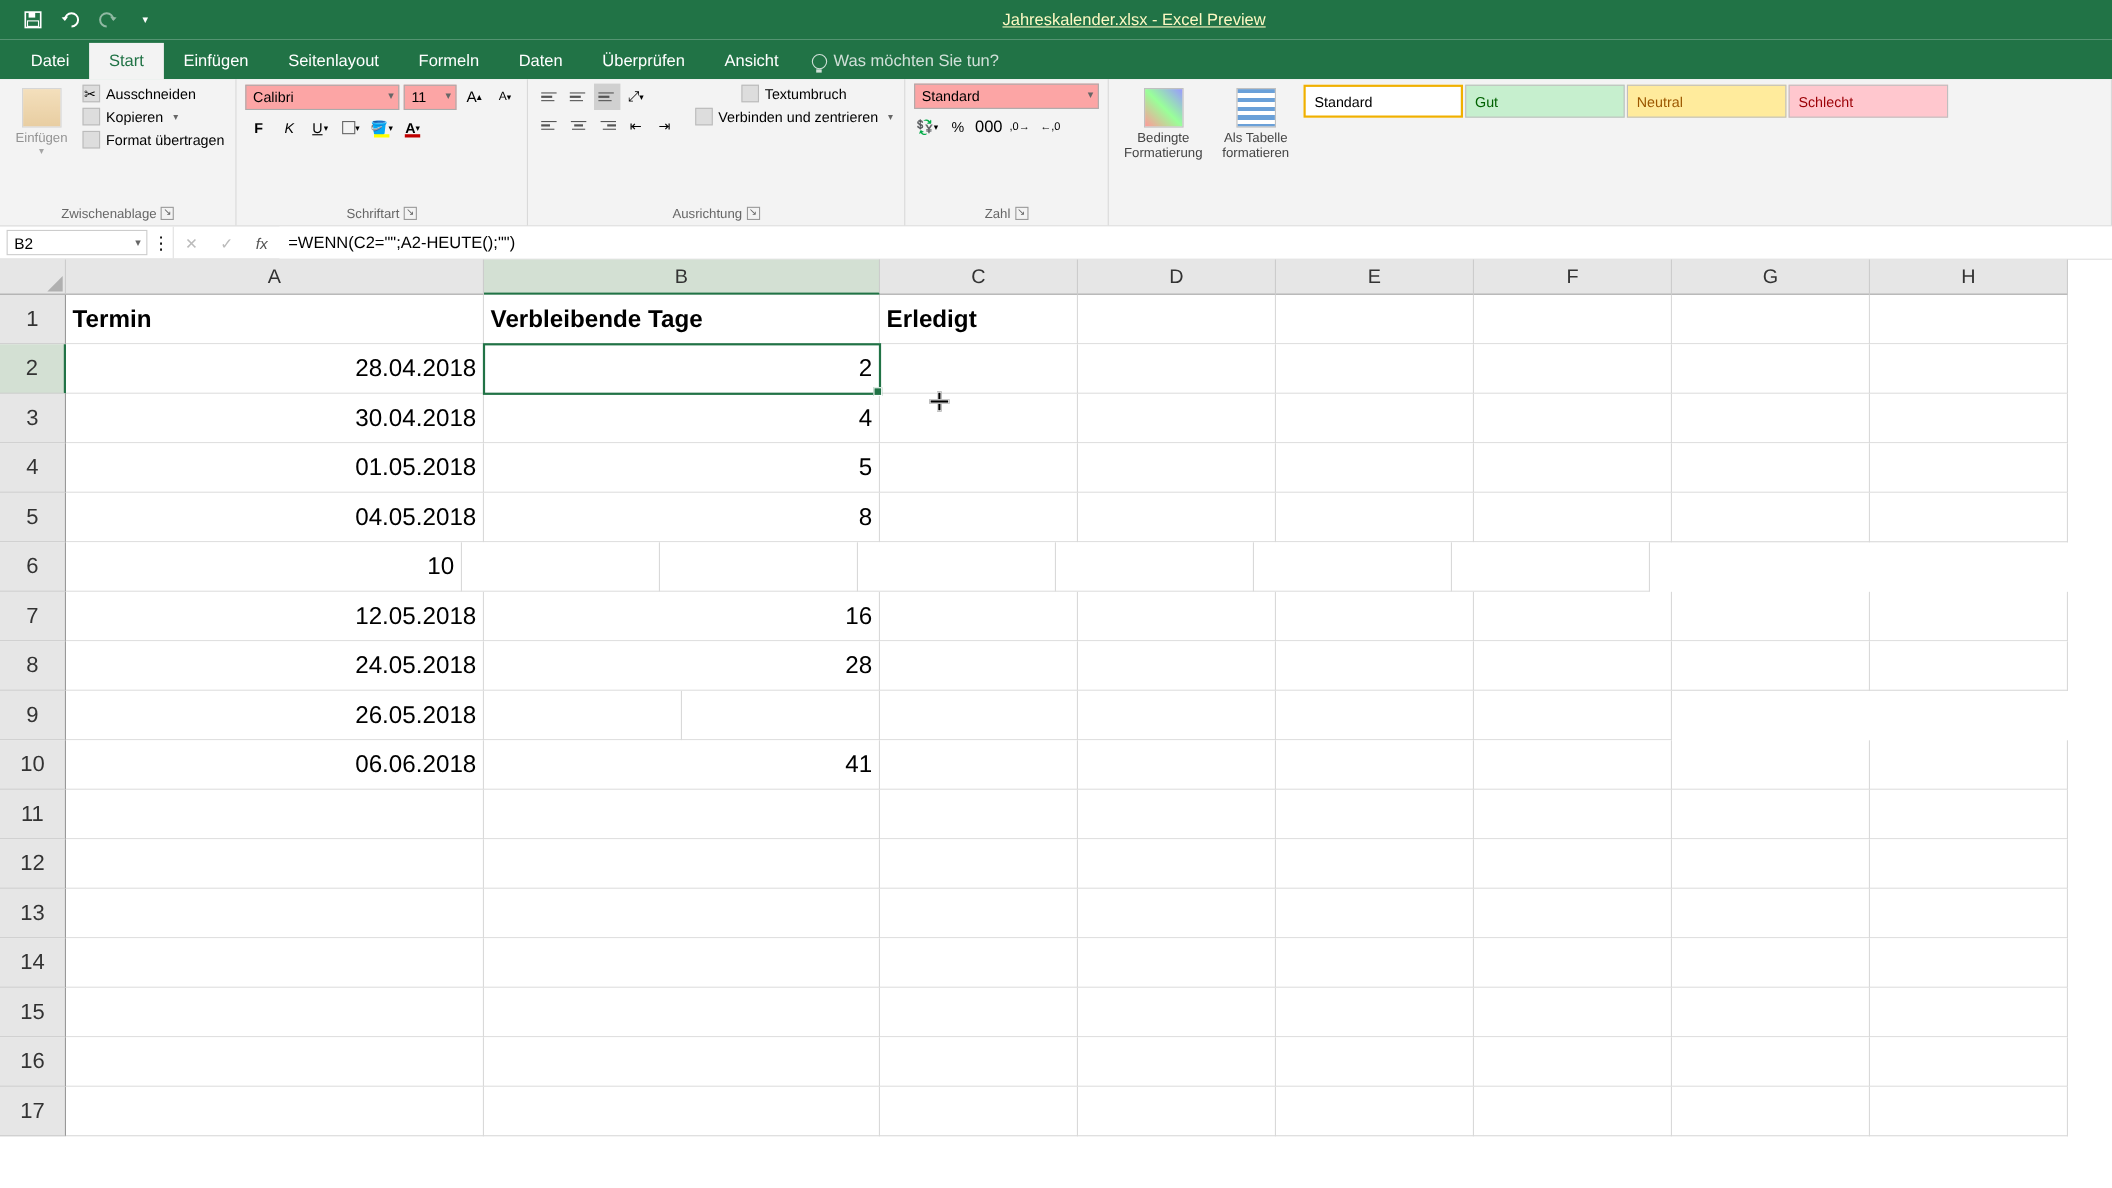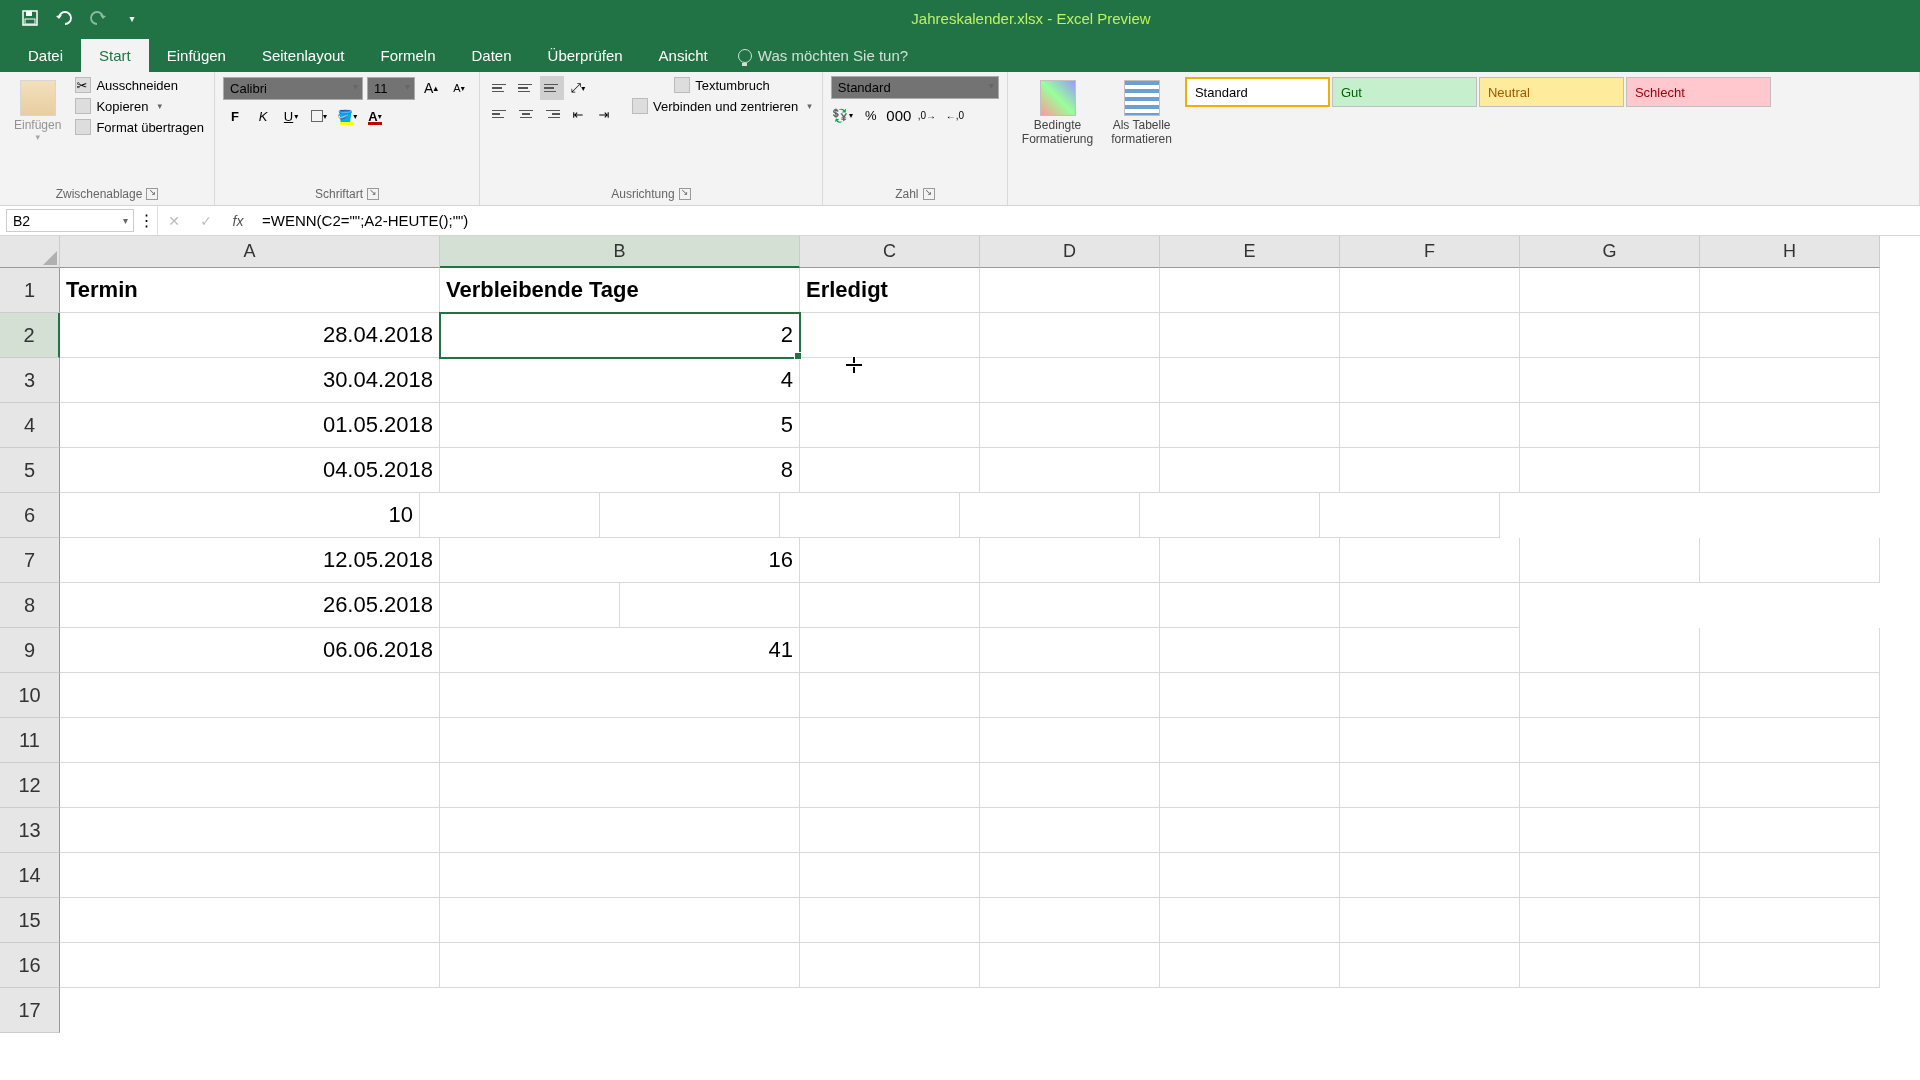"Jahreskalender.xlsx - Excel Preview" .title-center { color: #bef264 -> #fef9c3; text-decoration: none -> underline }
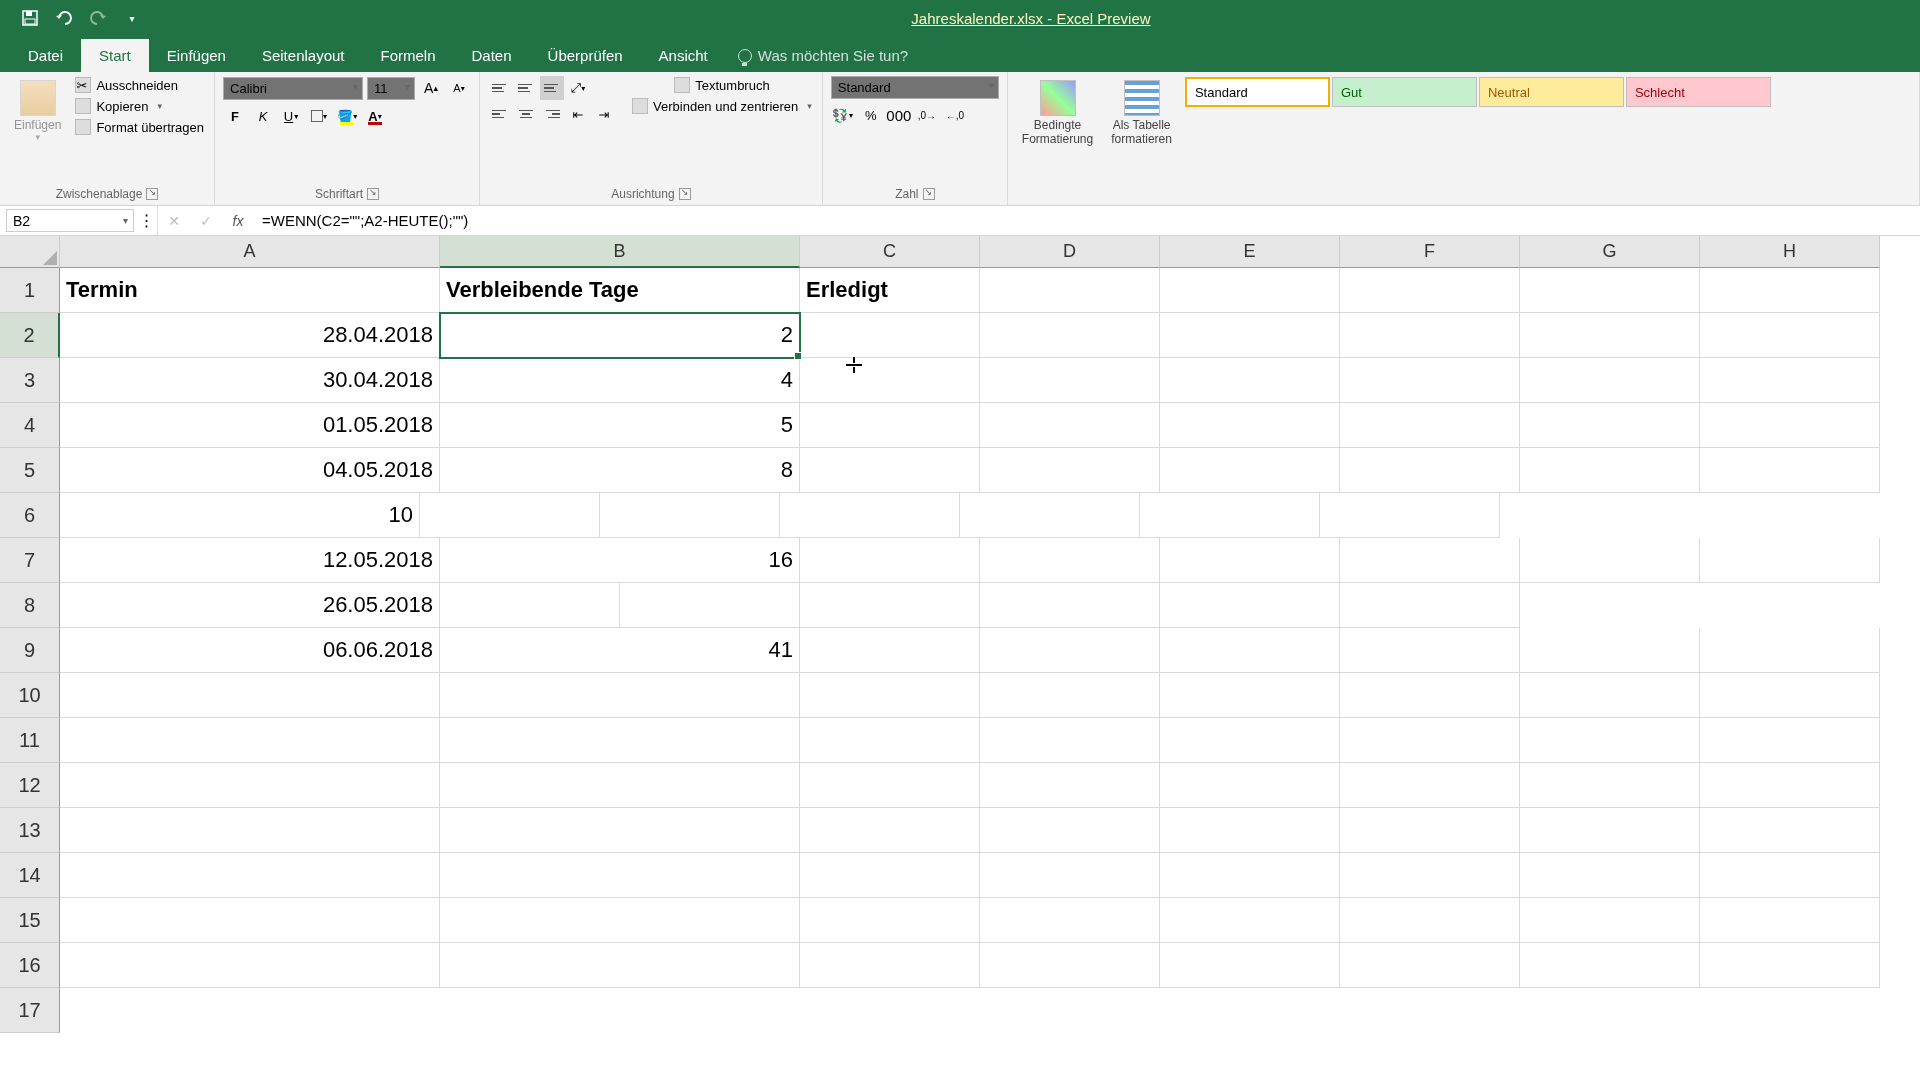"Calibri" .combo { background: #737373 -> #fca5a5 }
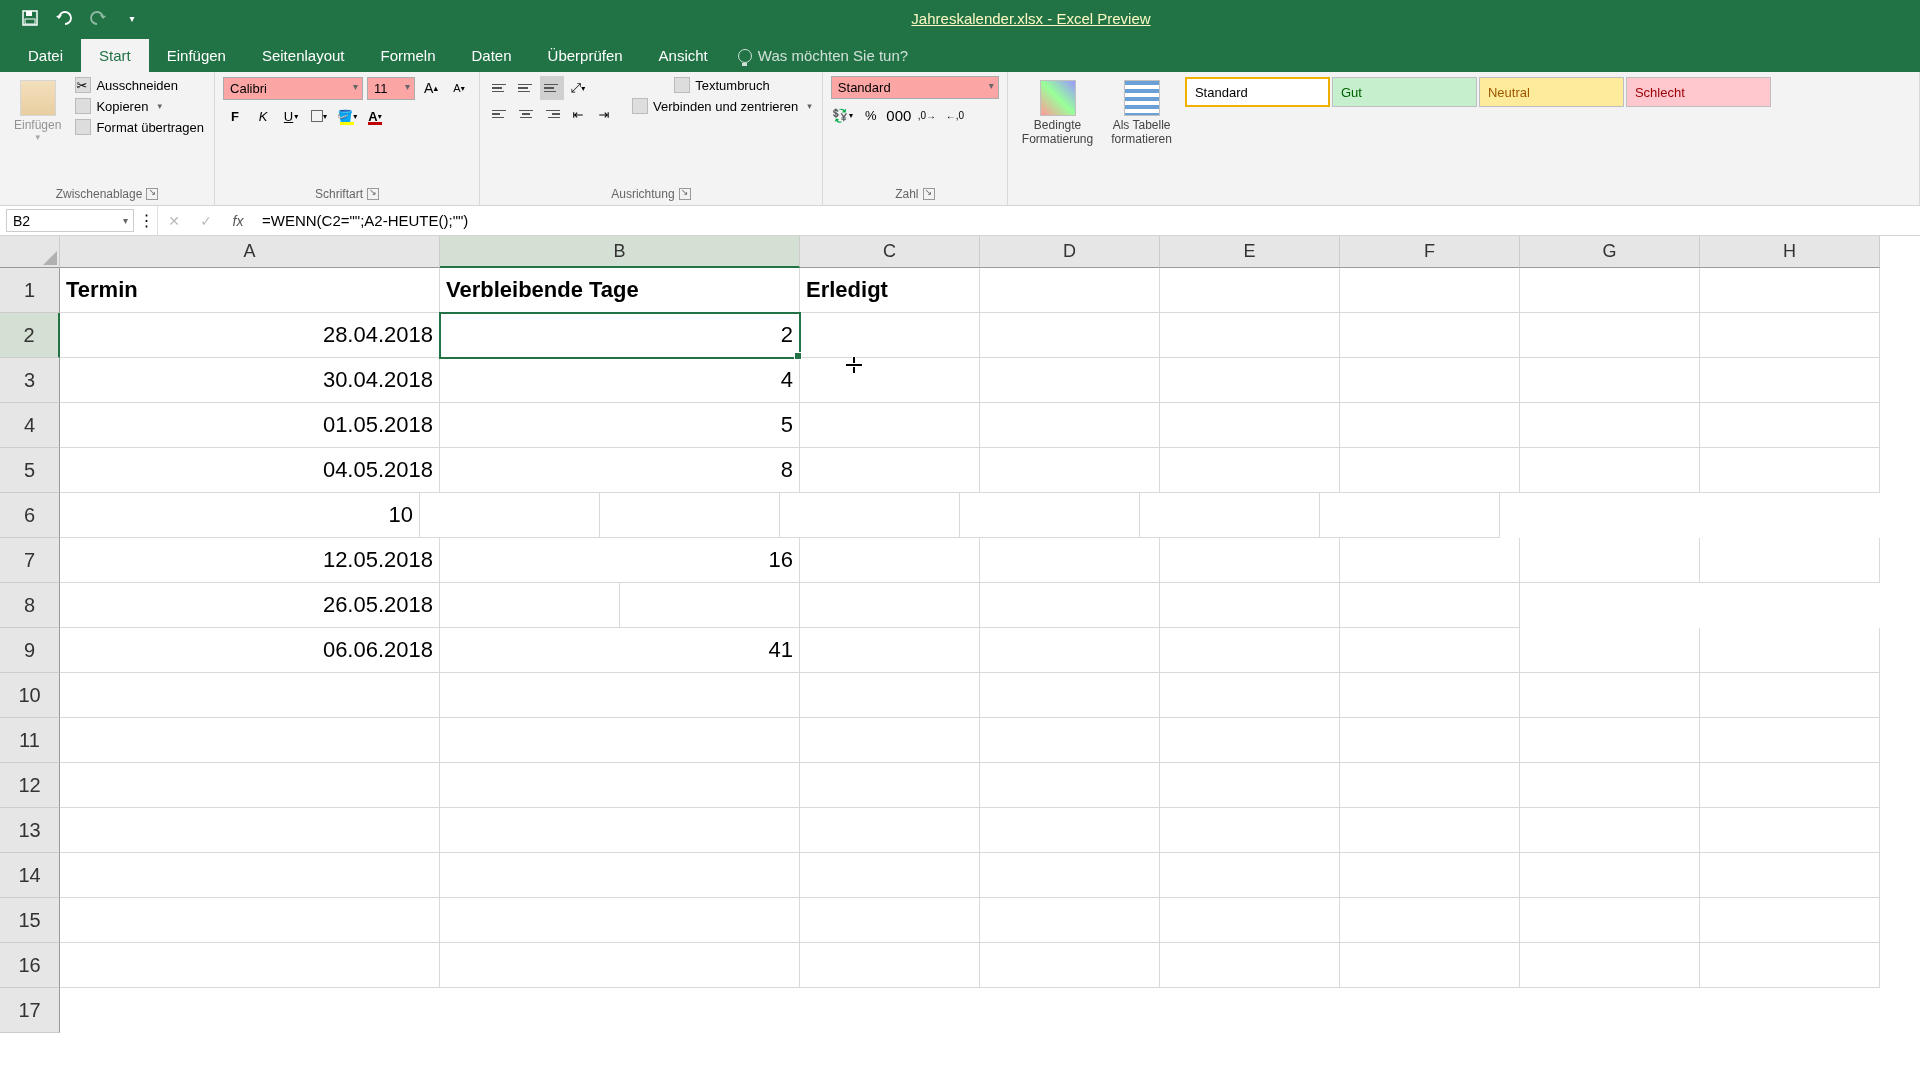"24.05.2018" div.row { html: none -> <div> <div>24.05.2018</div> <div>28</div> <div></div> <div></div> <div></div> <div></div> <div></div> <div></div> </div> }
